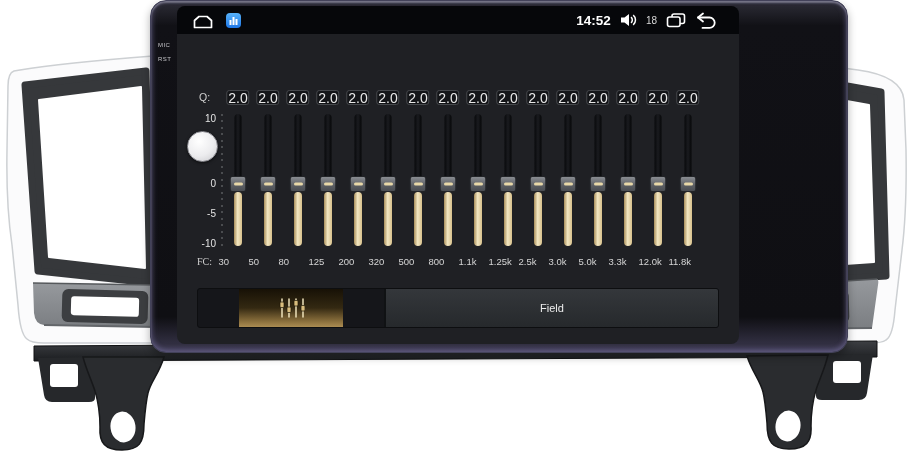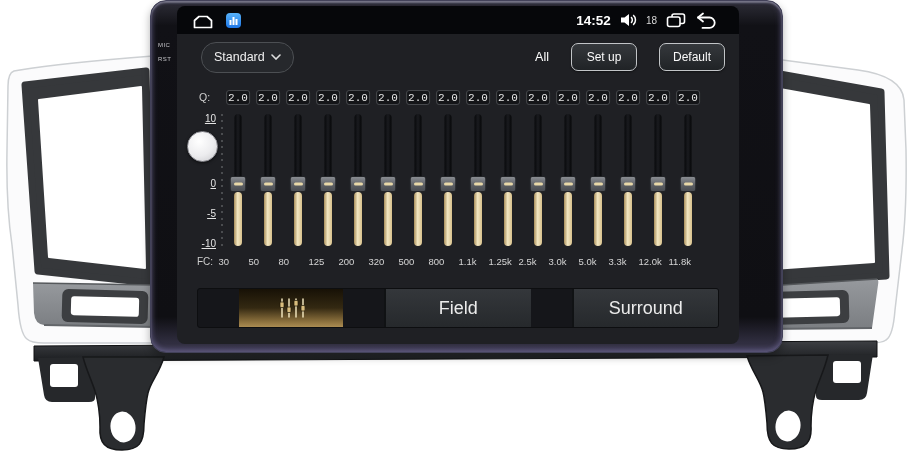"14:52" .unit { width: 633px -> 698px }
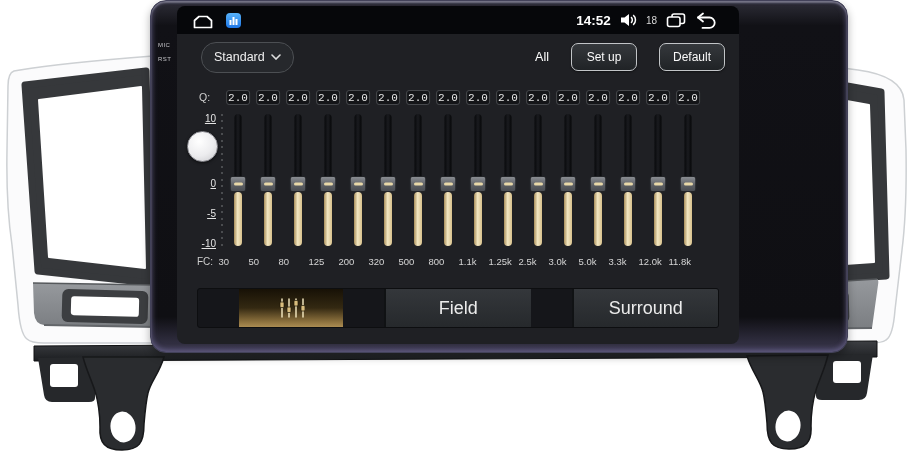"Standard" div.preset-row { html: <div> <div> <span>Standard</span> <span> <svg> <path></path> </svg> </span> </div> <div> <span>All</span> <div>Set up</div> <div>Default</div> </div> </div> -> none }
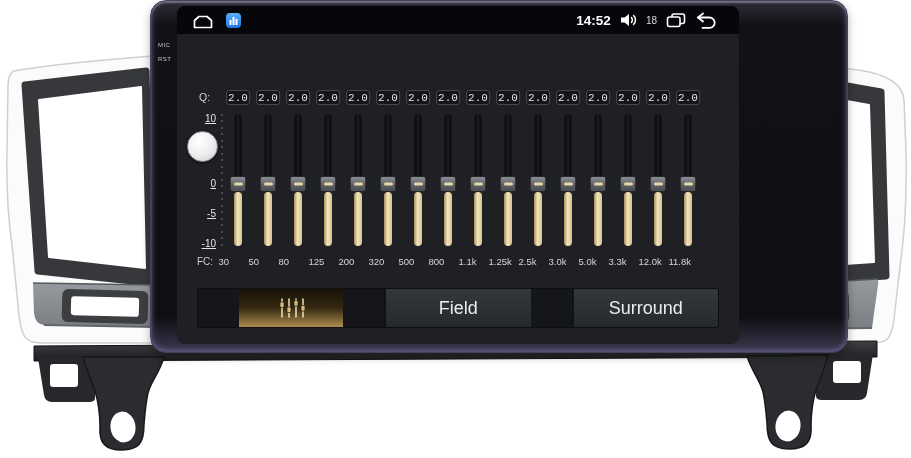"2.0" .qv { font-family: Liberation Mono, monospace -> none; font-size: 11px -> 14px }
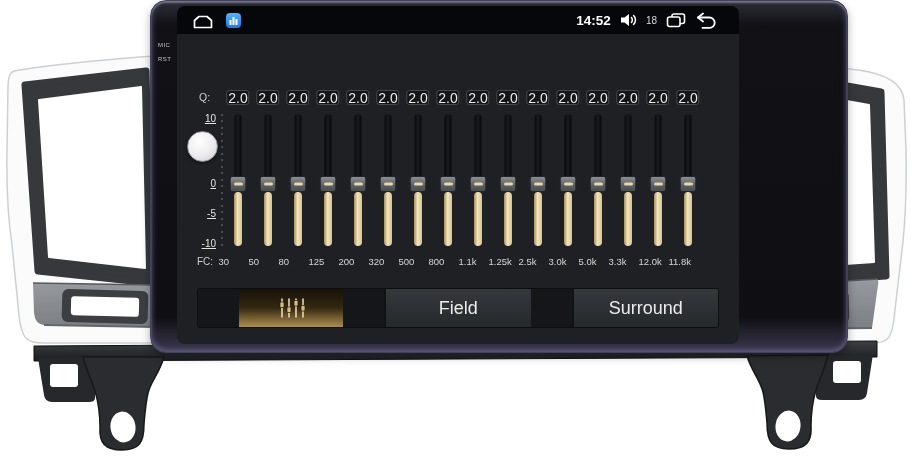"10" .scale-num { text-decoration: underline -> none }
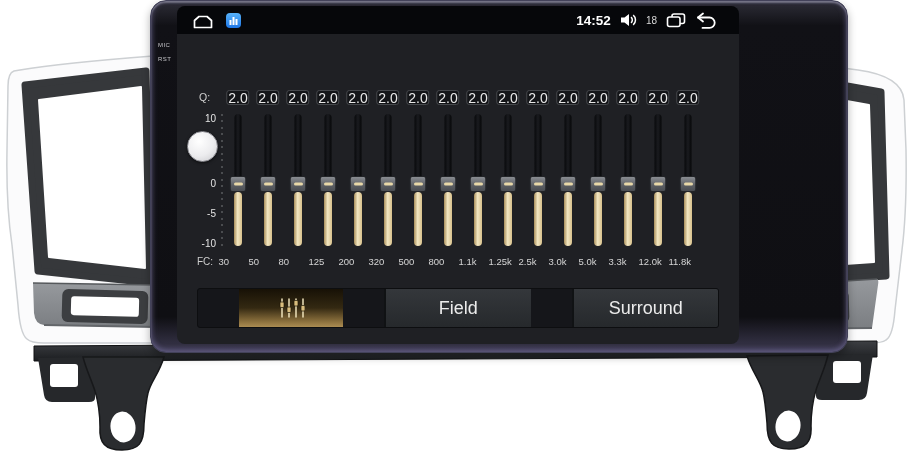"FC:" .fc-row-label { font-family: none -> Liberation Serif, serif }
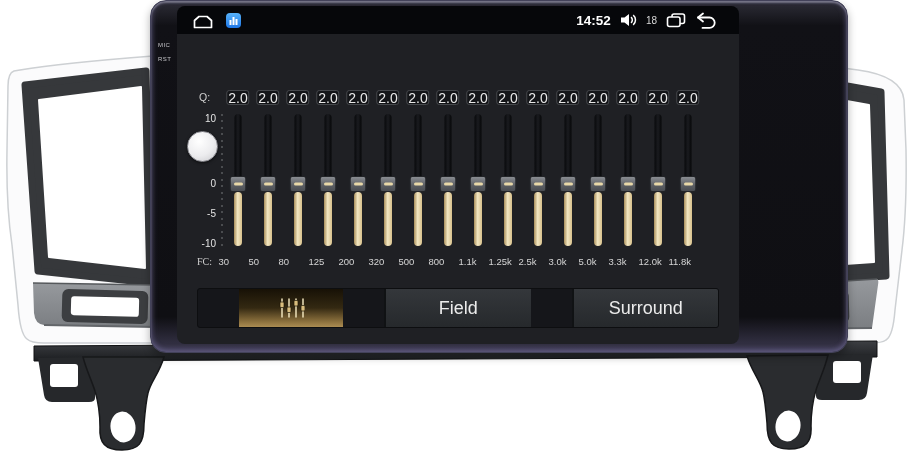"Field" .tab { font-size: 18px -> 11px }
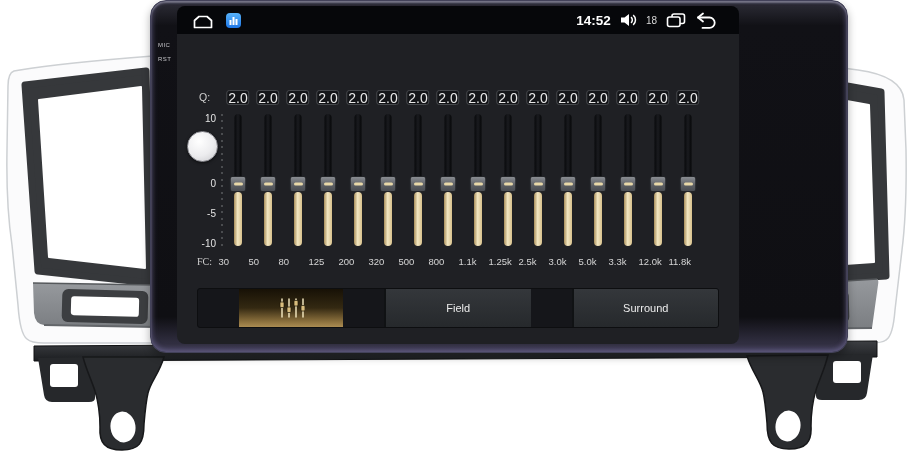"Surround" div.tab { html: <div>Surround</div> -> none }
